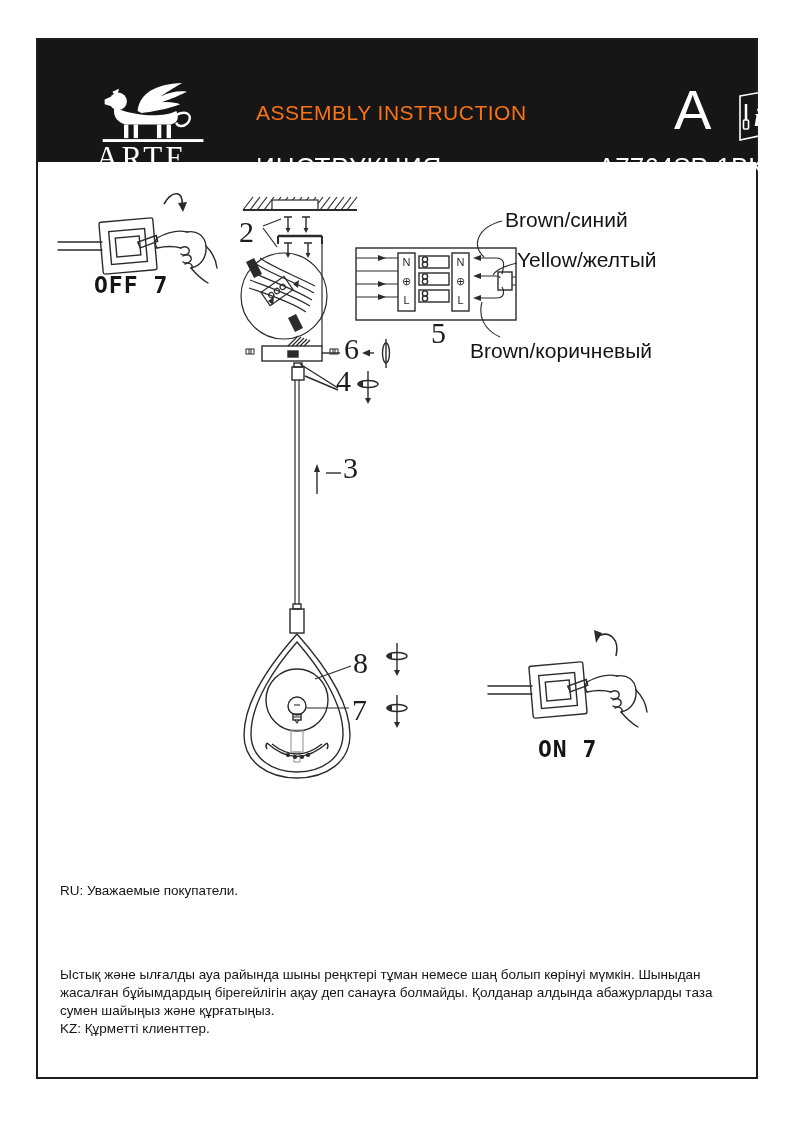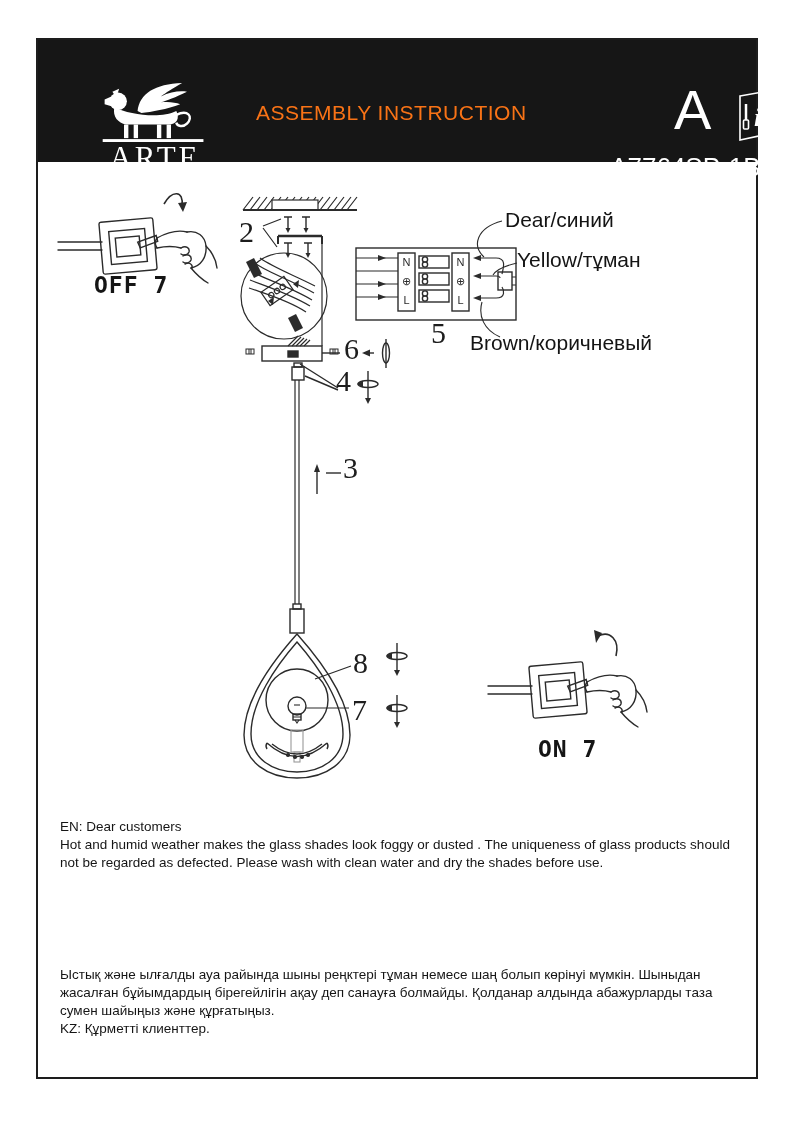"ARTE" .brand-name { text-align: center -> none }
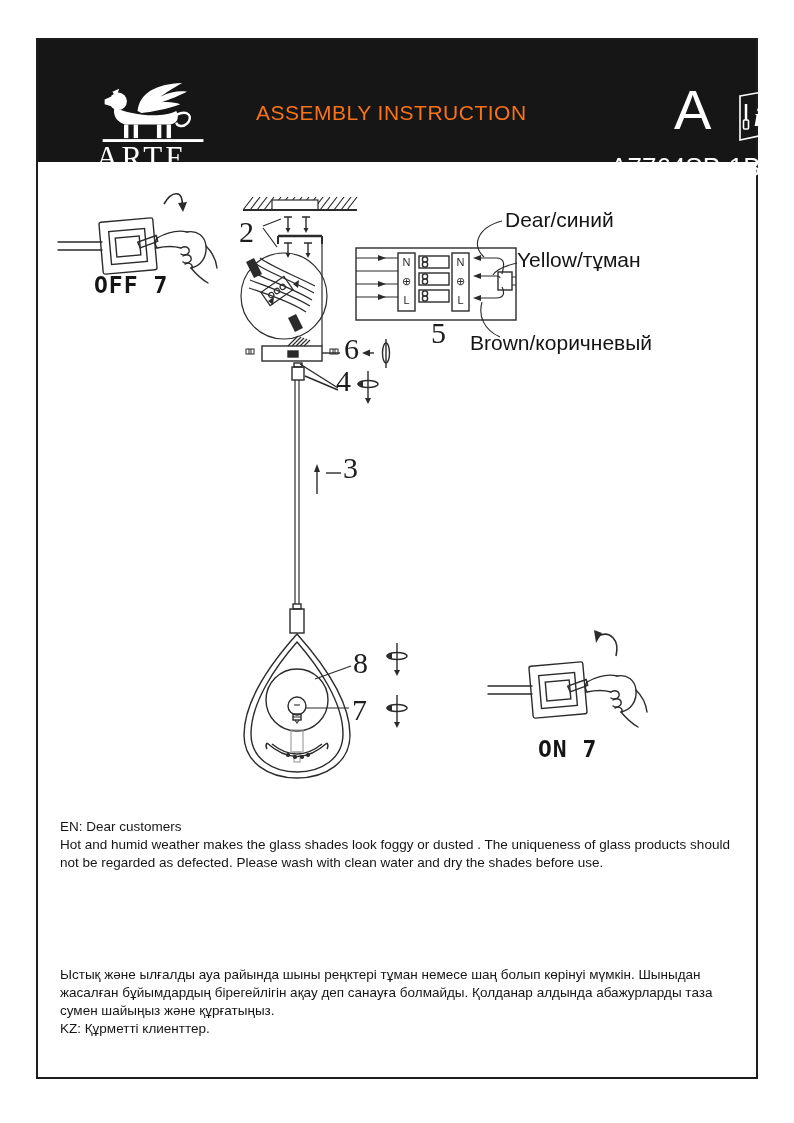"ИНСТРУКЦИЯ" div.t-ru { html: none -> <div>ИНСТРУКЦИЯ</div> }
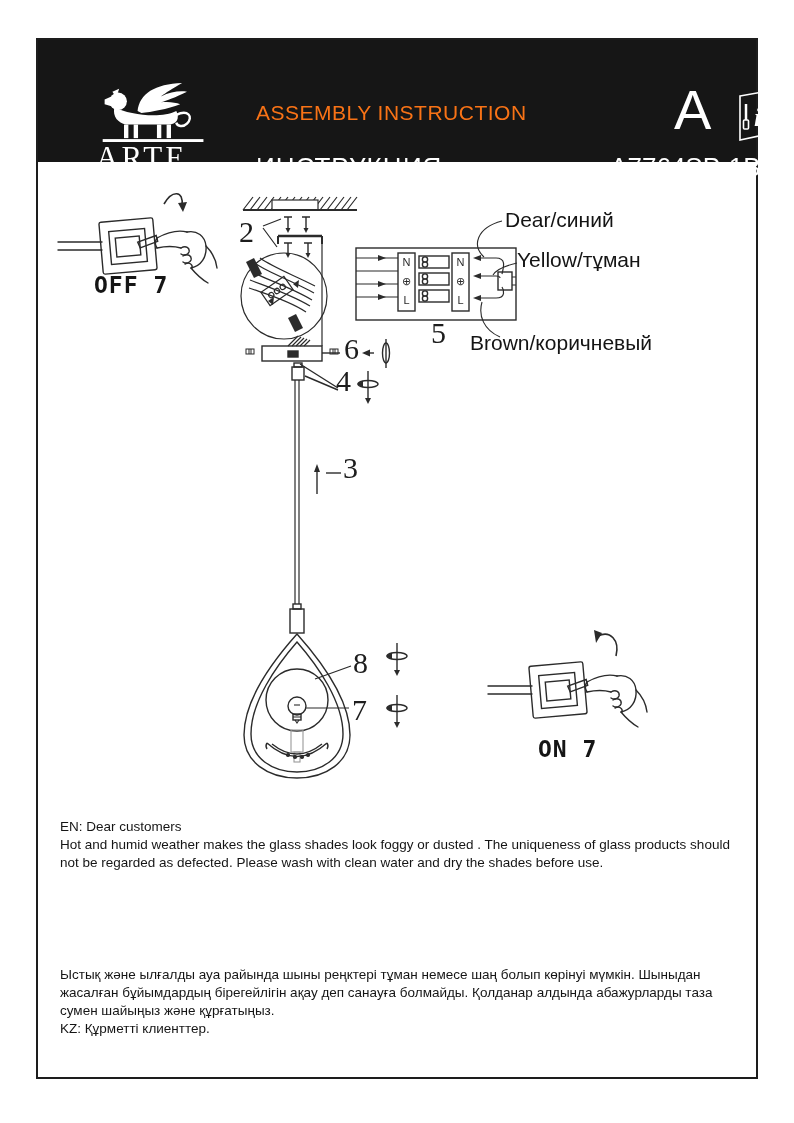"A7764SP-1BK" .model { text-align: center -> left }
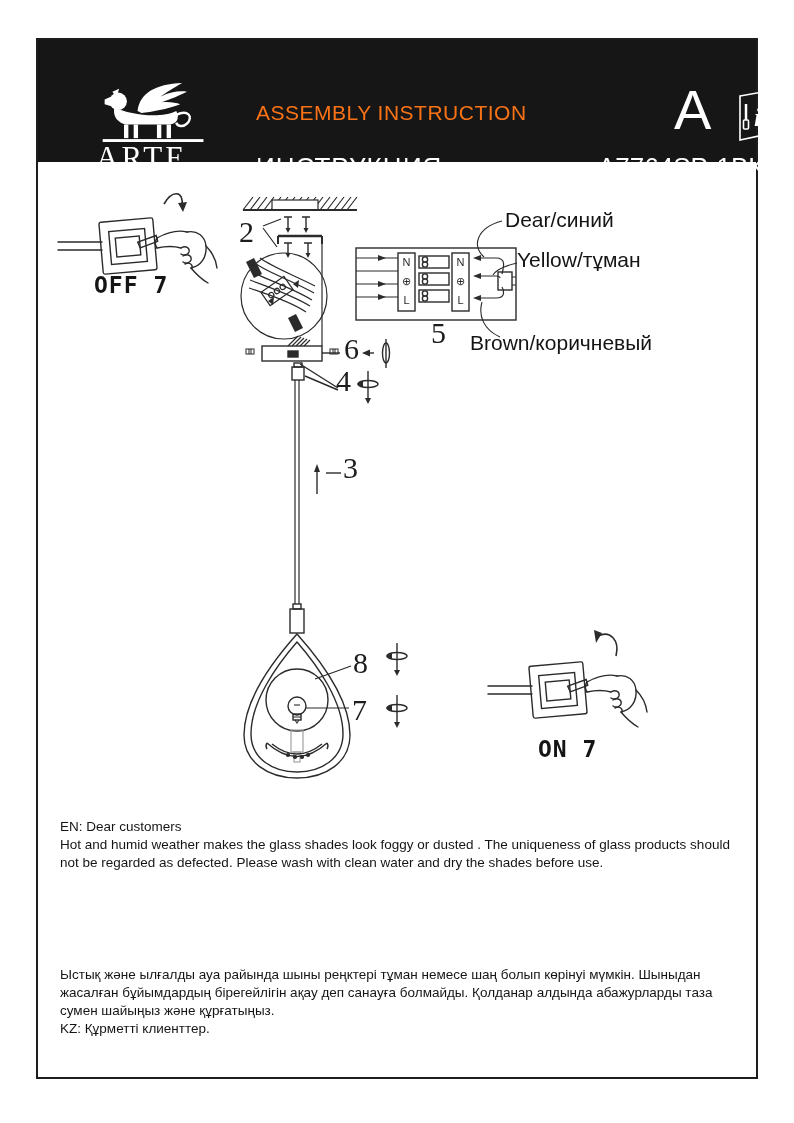"Dear/синий" div.lbl { text: Dear/синий -> Brown/синий }
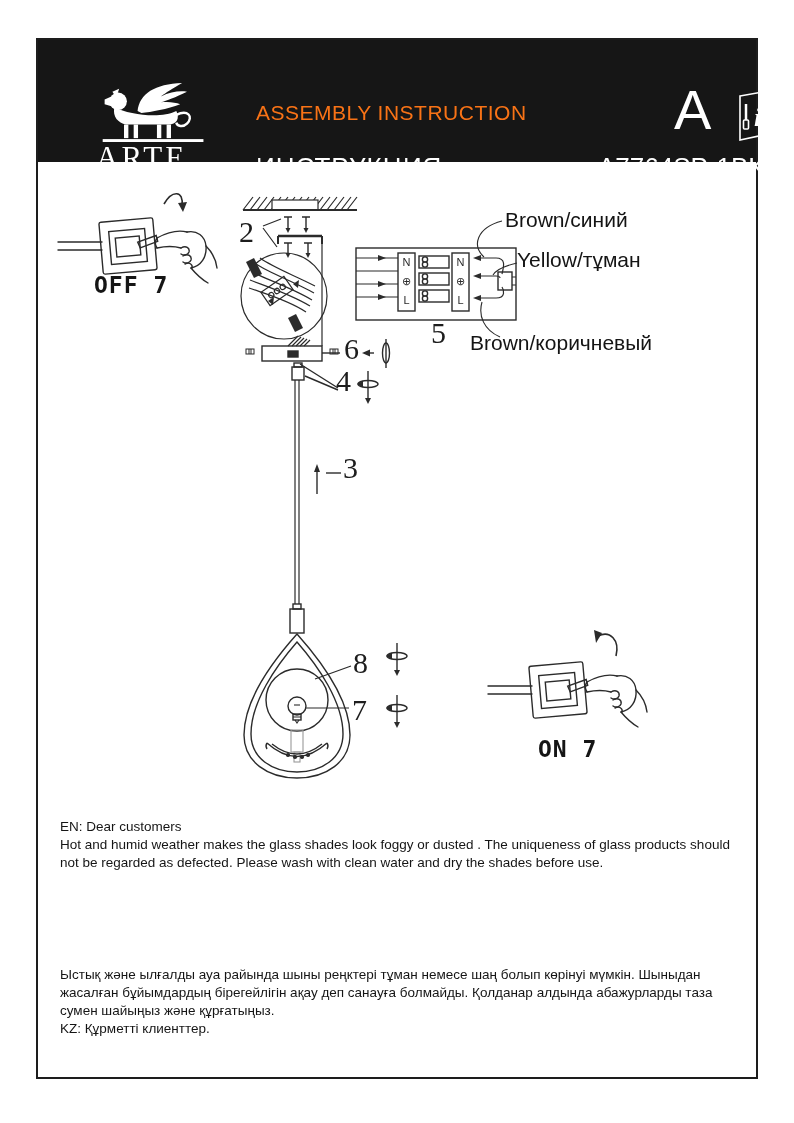"Yellow/тұман" div.lbl { text: Yellow/тұман -> Yellow/желтый }
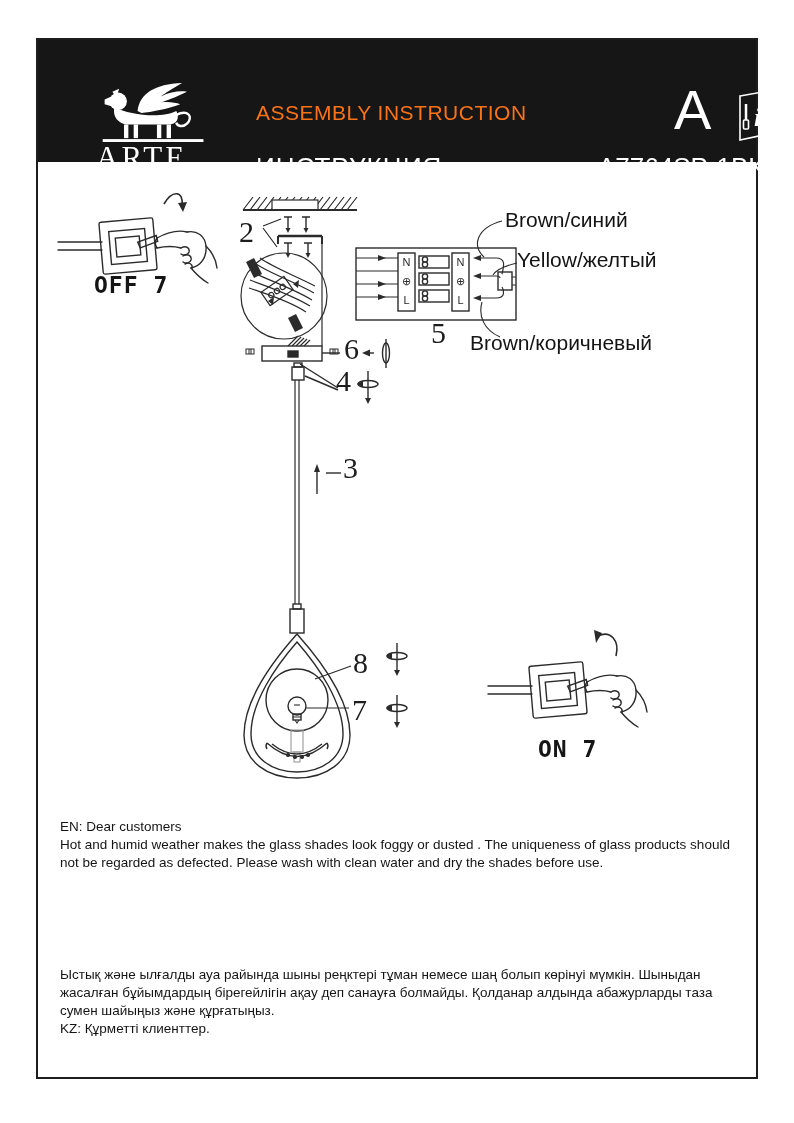"Brown/коричневый" div.lbl { top: 332px -> 340px }
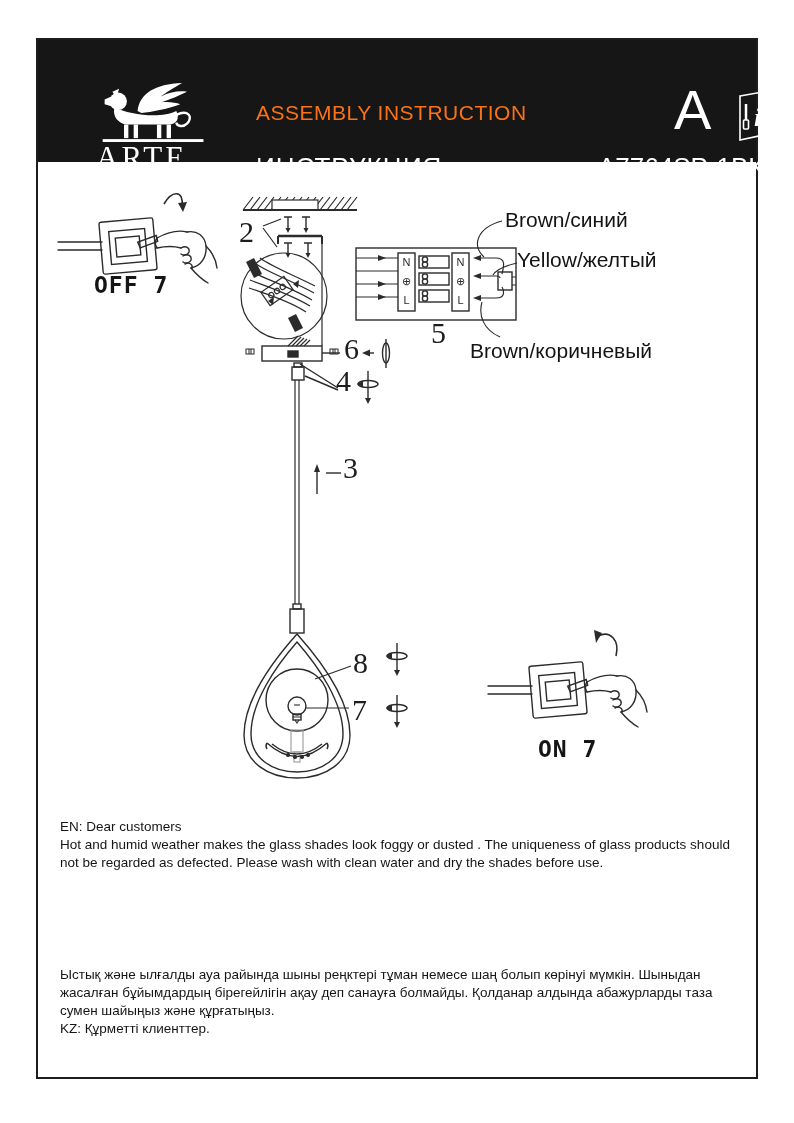"EN: Dear customers" div.note { html: <div> <p>EN: Dear customers</p> <p>Hot and humid weather makes the glass shades look foggy or dusted . The uniqueness of glass products should not be regarded as defected. Please wash with clean water and dry the shades before use.</p> </div> -> none }
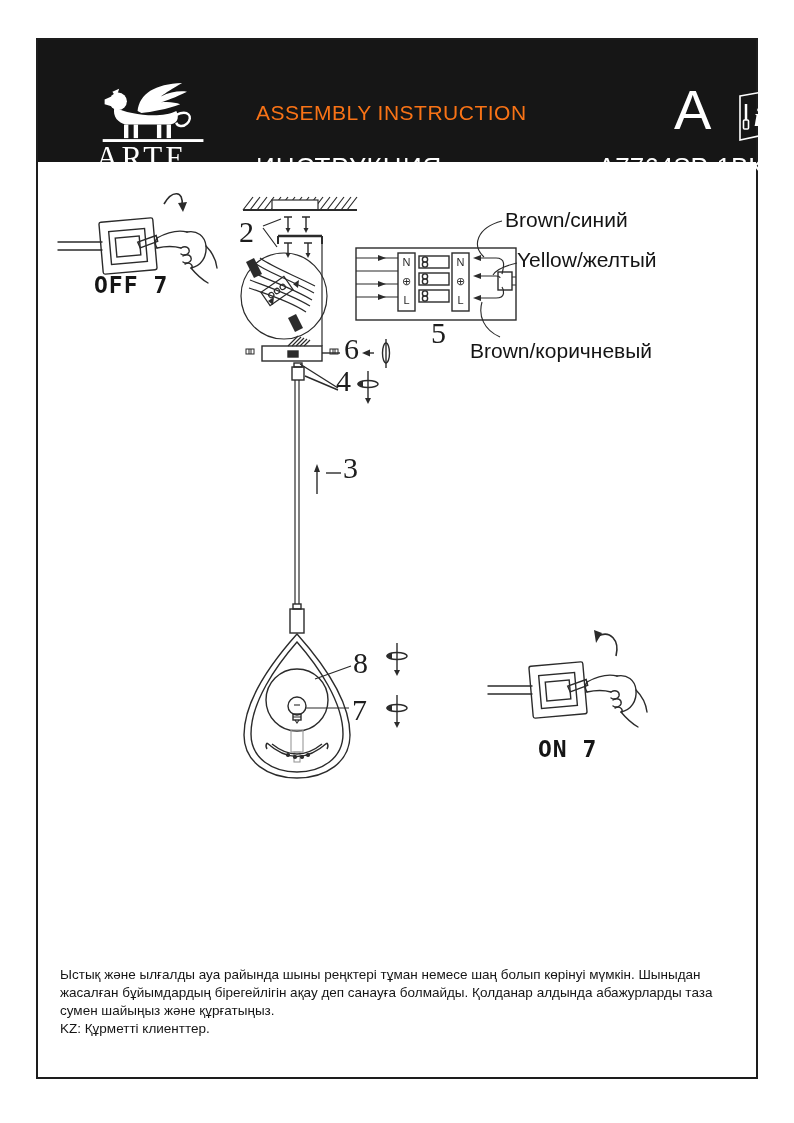"RU: Уважаемые покупатели." p { html: none -> <p>RU: Уважаемые покупатели.</p> }
